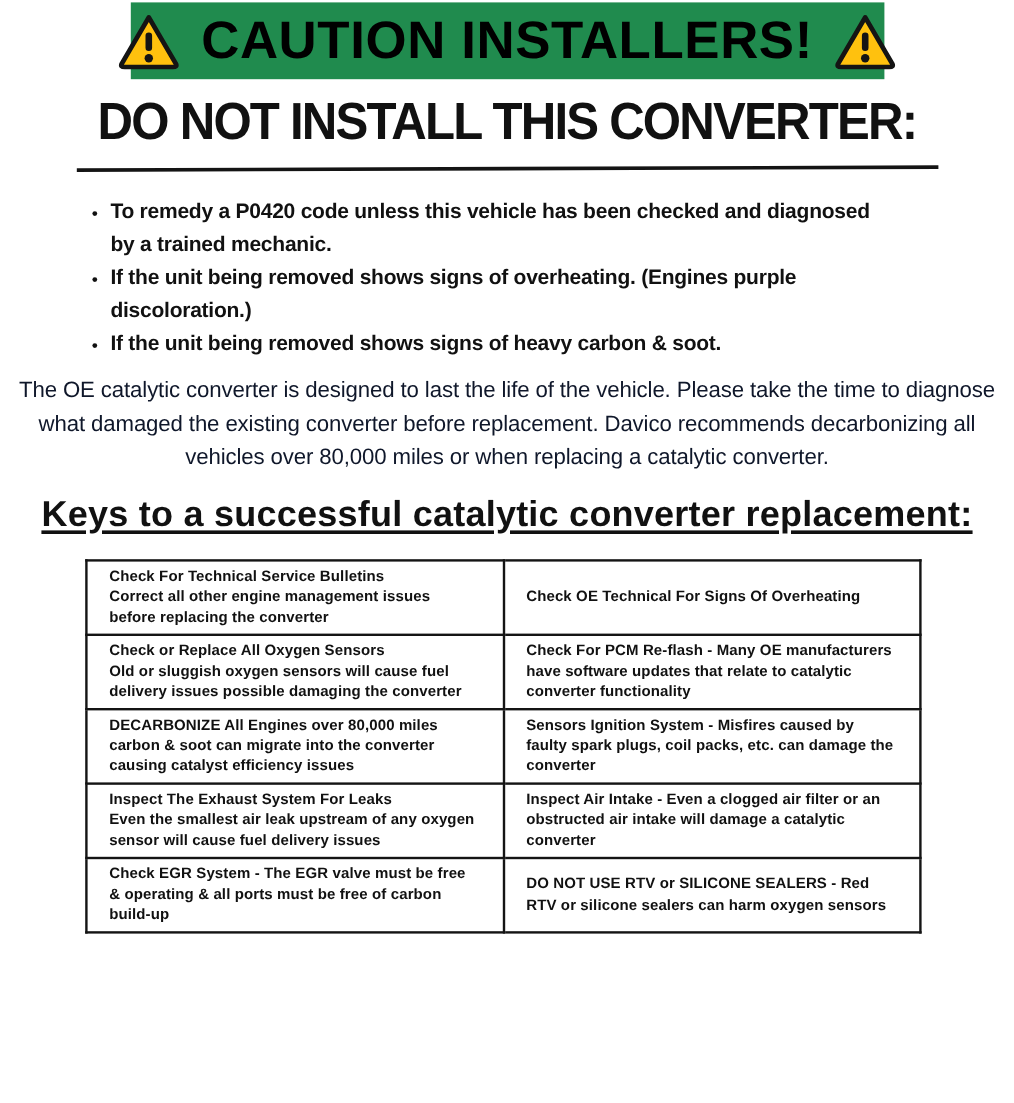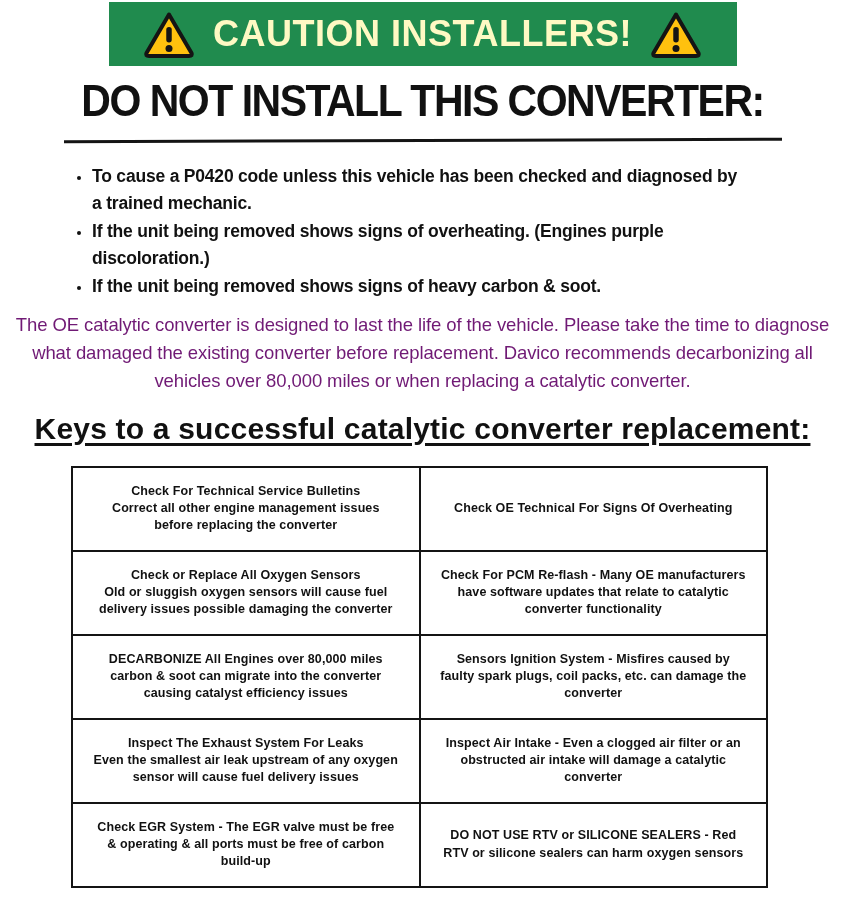"CAUTION INSTALLERS!" .banner-title { color: #fef9c3 -> #000000; font-size: 36px -> 44px }
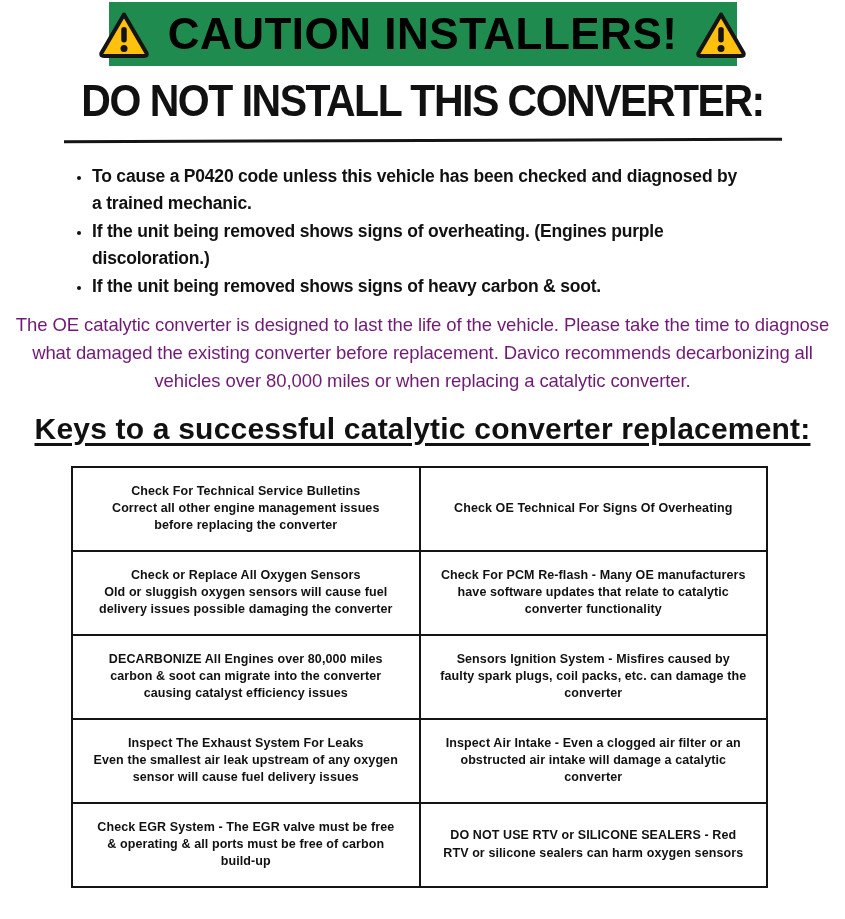"To cause a P0420 code" li { text: cause -> remedy }
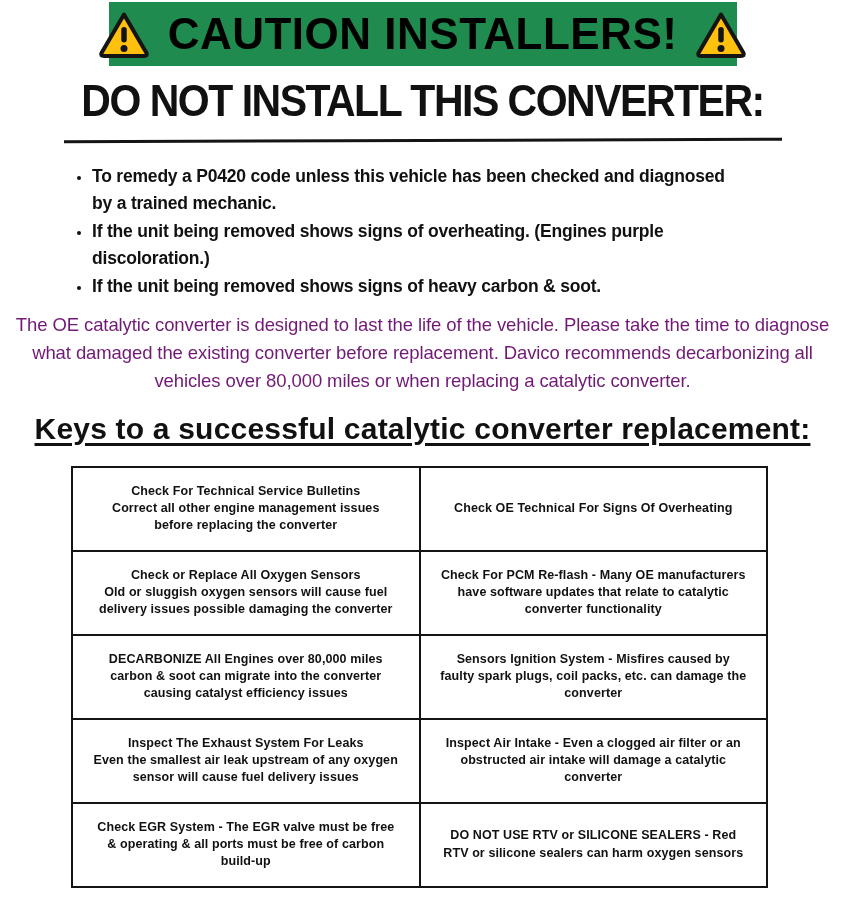"The OE catalytic converter is" .paragraph { color: #701a75 -> #0f172a }
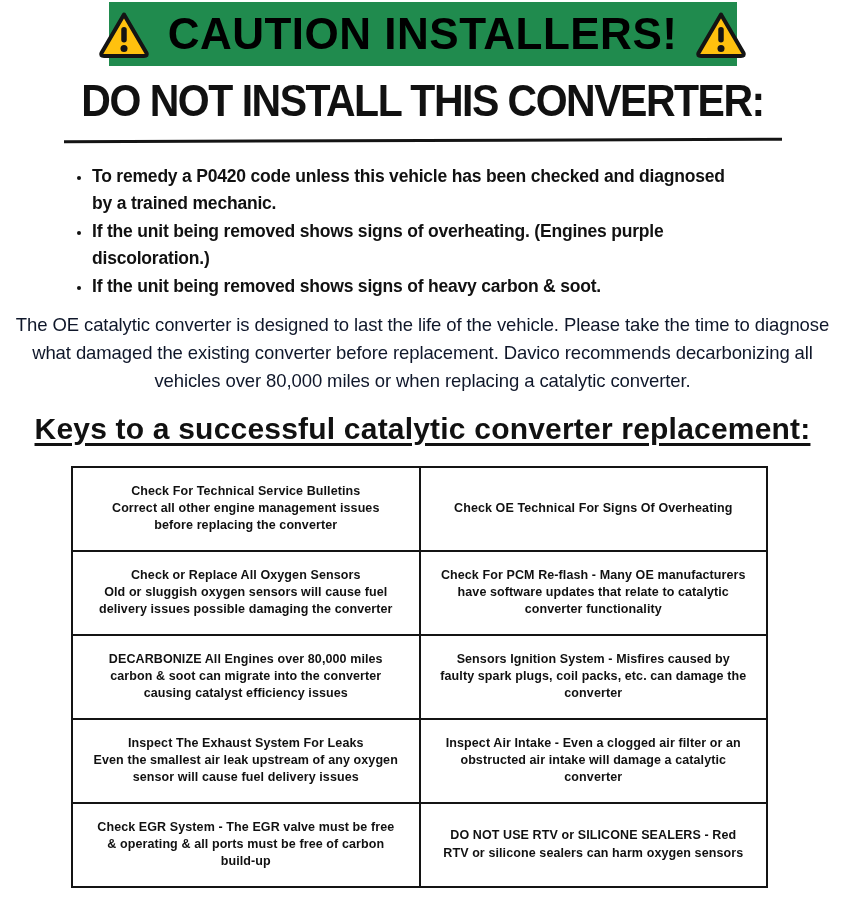"Check For Technical Service Bulletins" .keys-table td { height: 84px -> 62px; text-align: center -> left }
